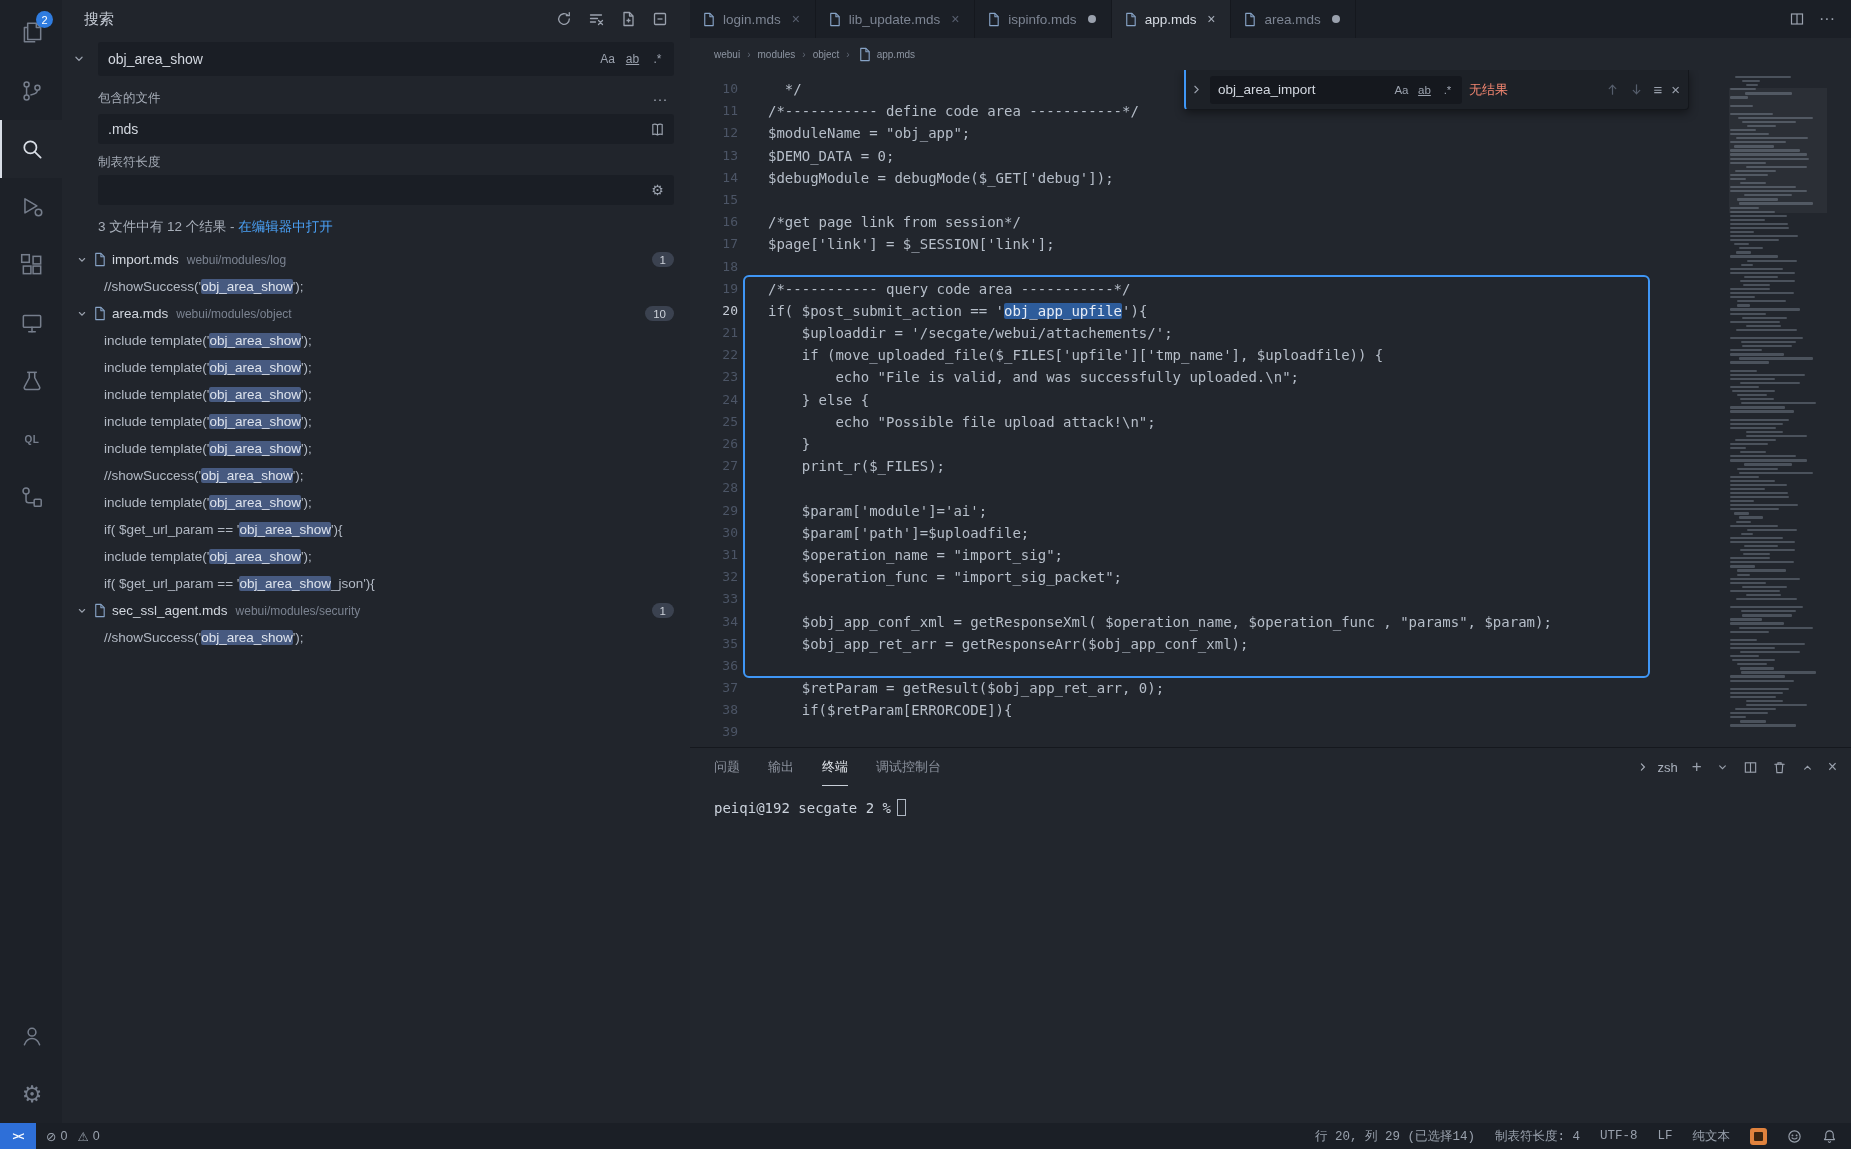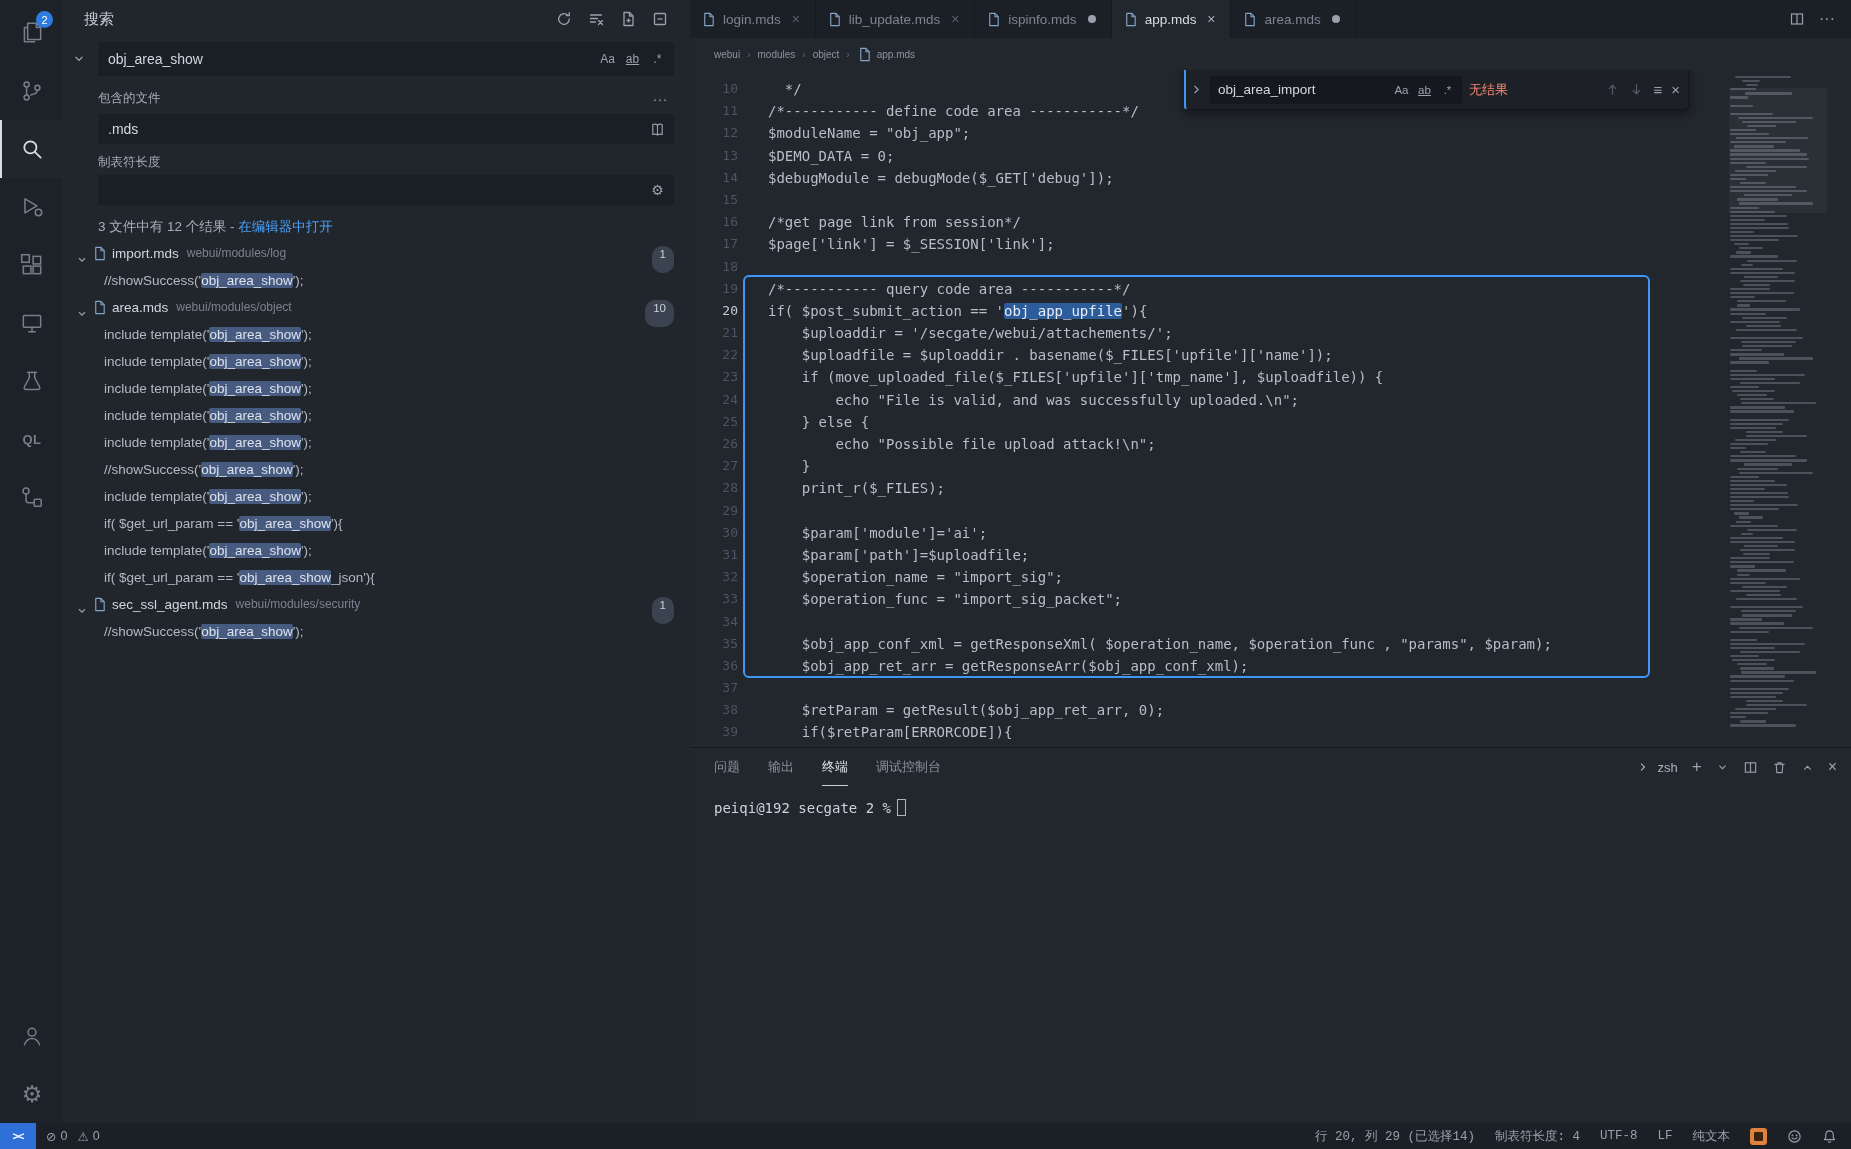"import.mds" .res-row { align-items: none -> center }
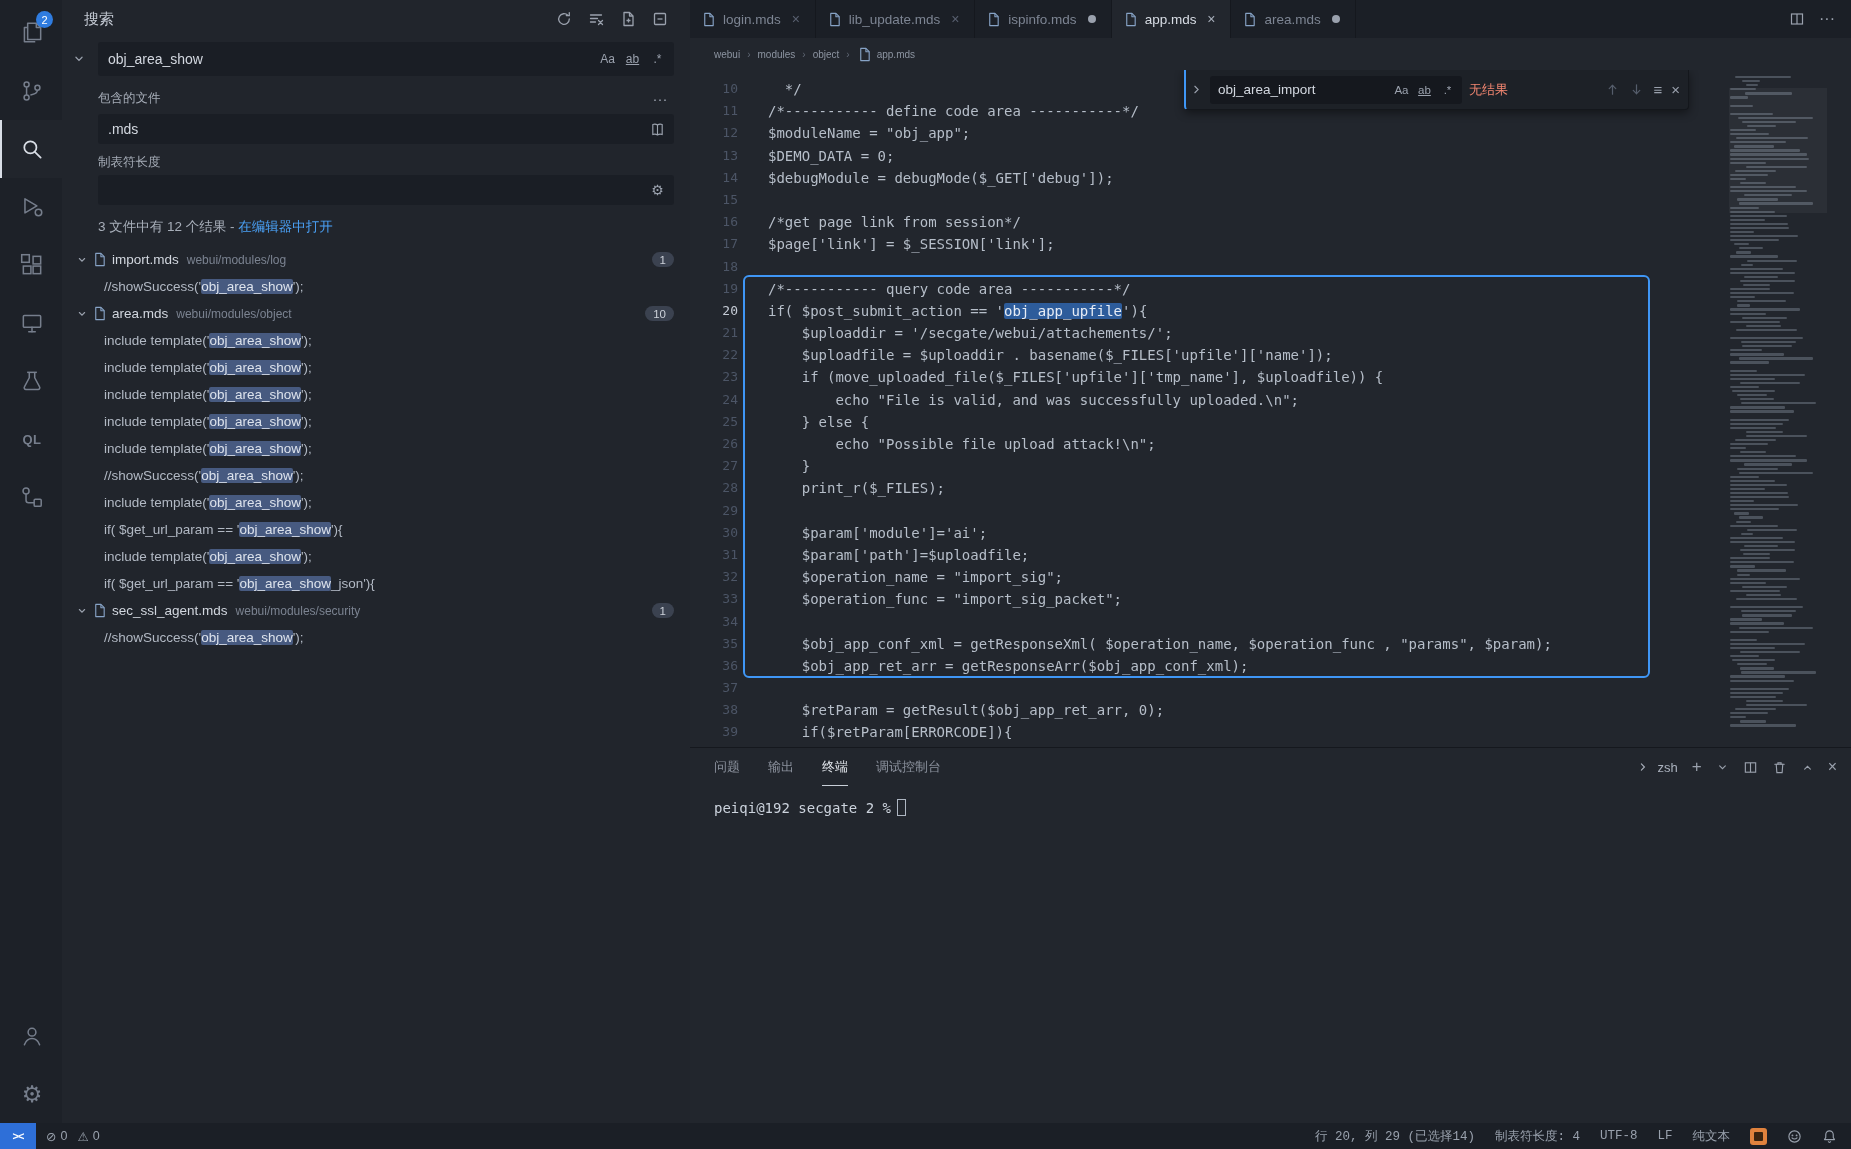"$uploadfile = $uploaddir ." div.code-line { html: <div> $uploadfile = $uploaddir . basename($_FILES['upfile']['name']);</div> -> none }
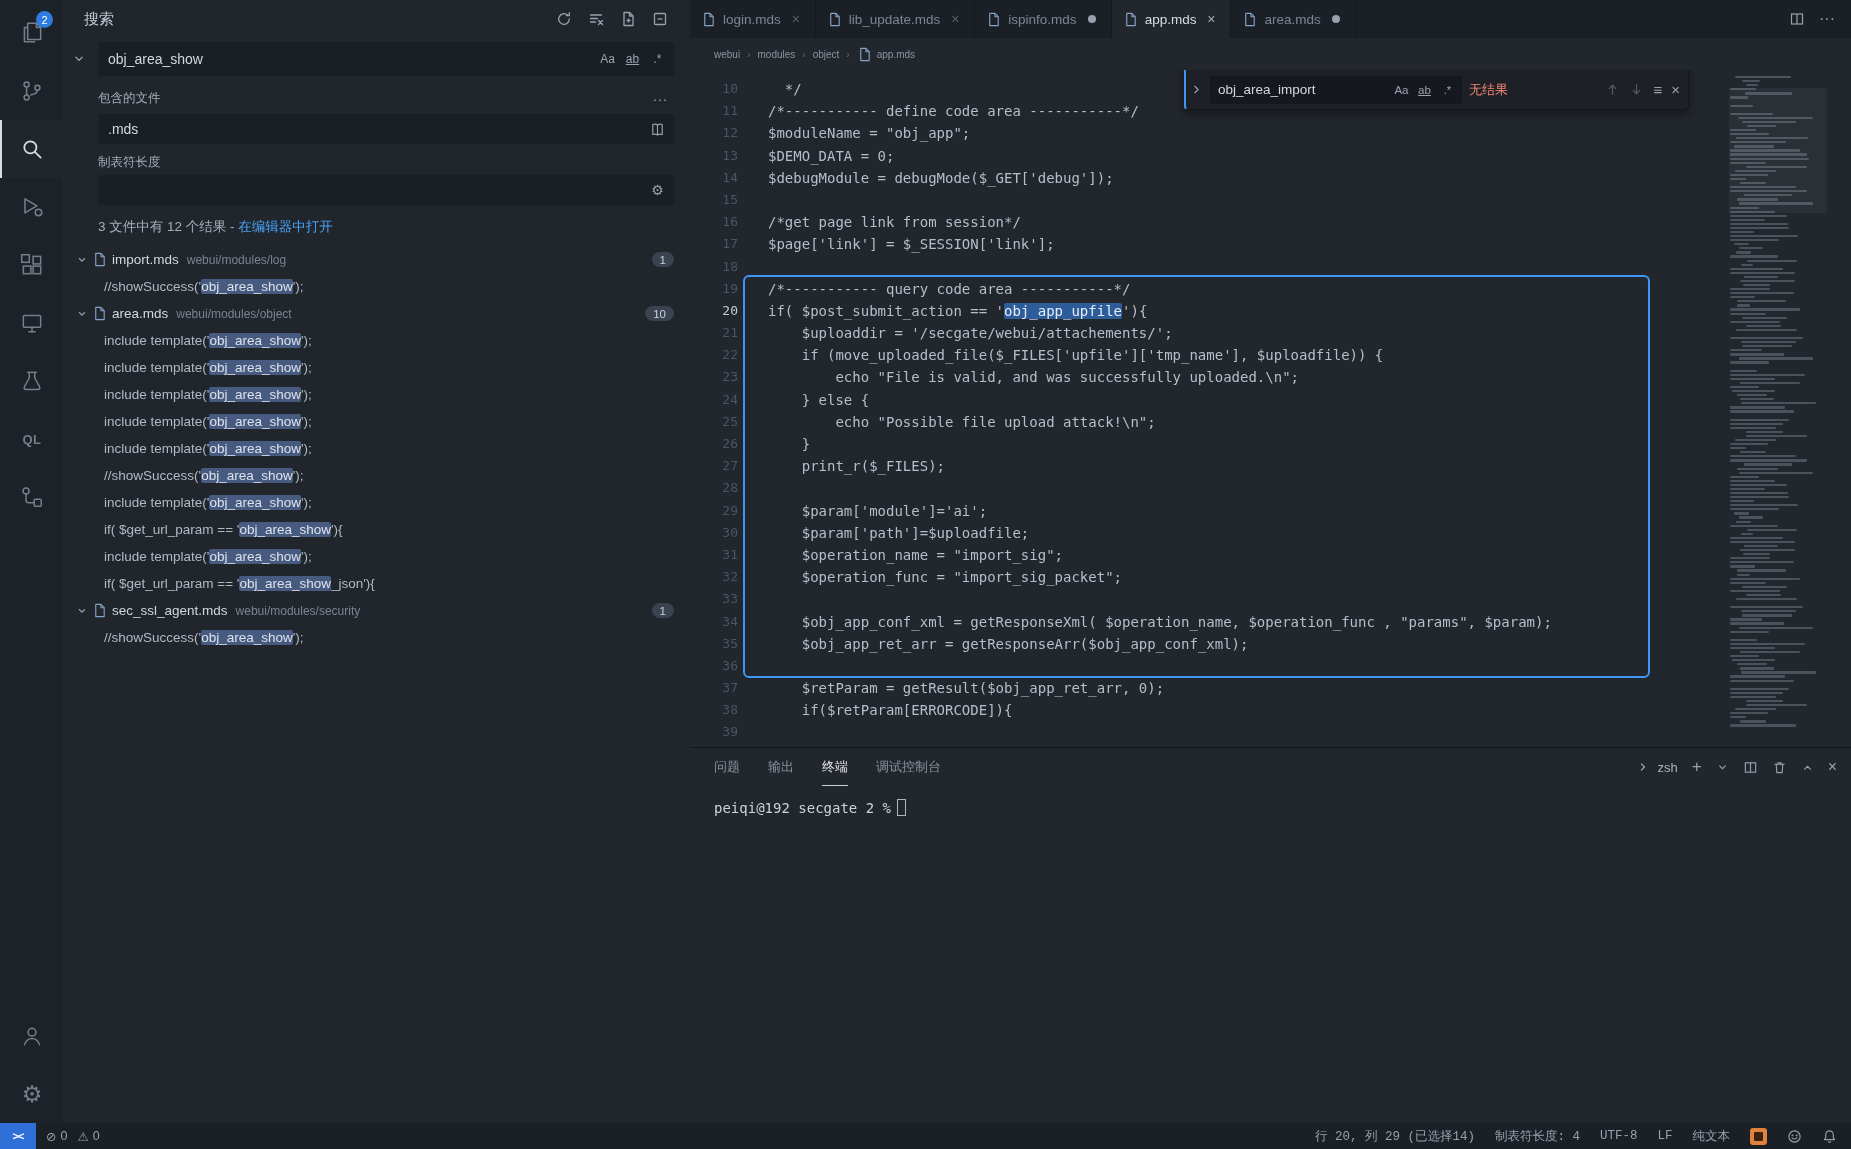"QL" .ql-text { font-size: 13px -> 10px }
